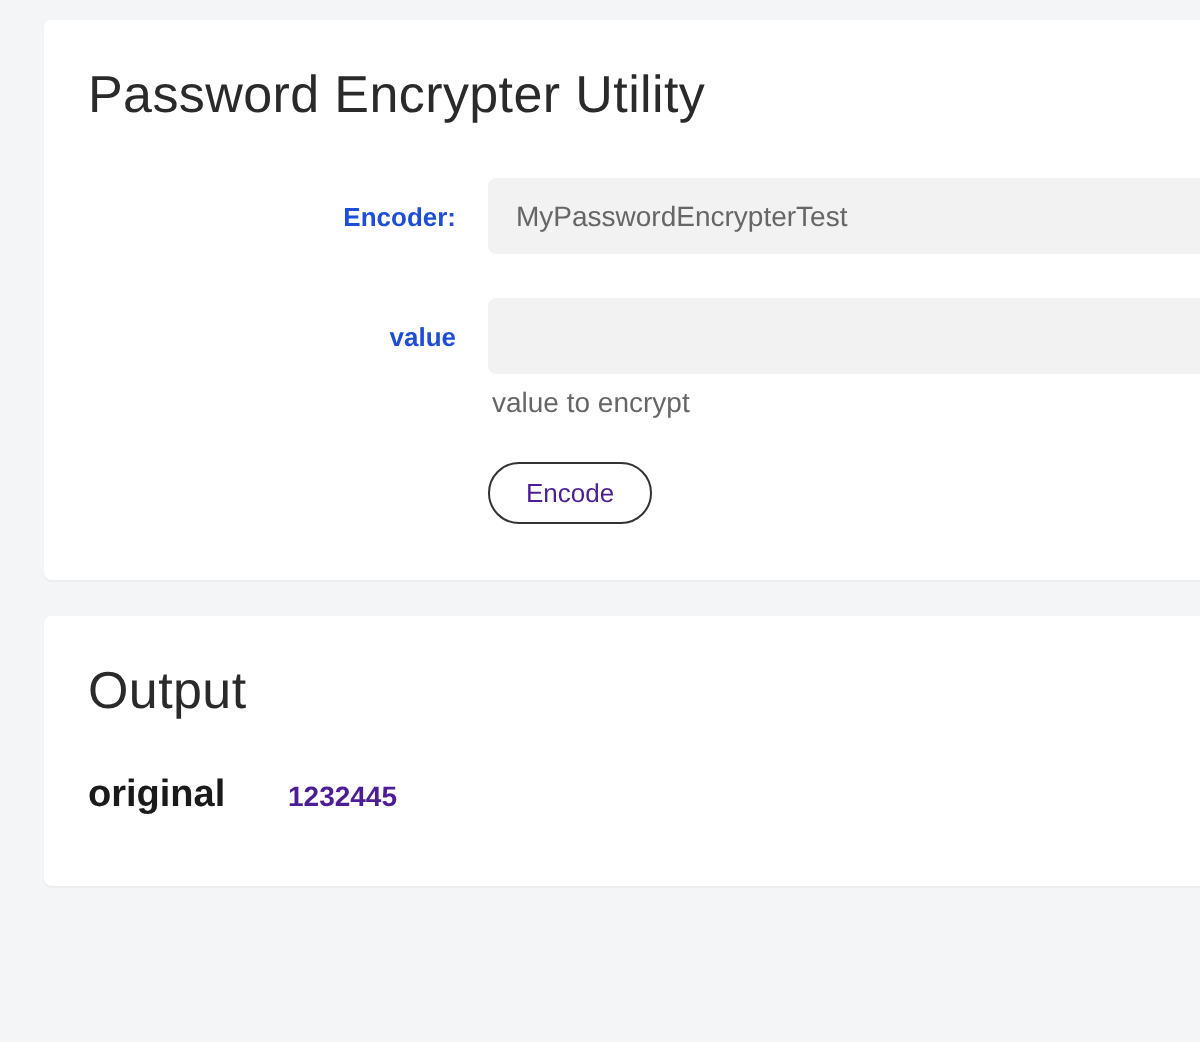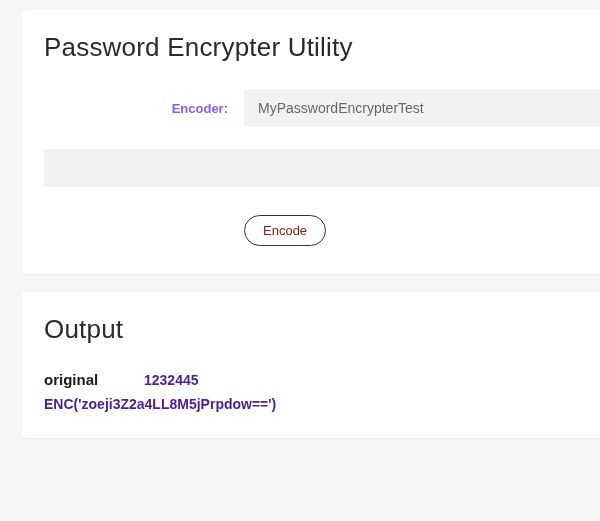"Encoder:" .form-label { color: #8b5cf6 -> #1d4ed8 }
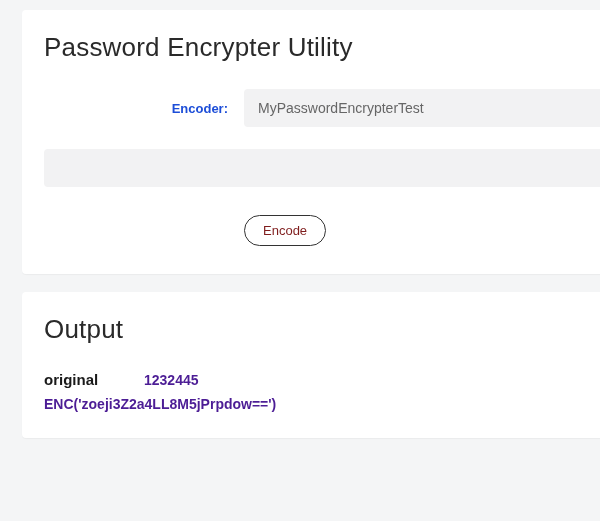"value" label.form-label { html: none -> <label>value</label> }
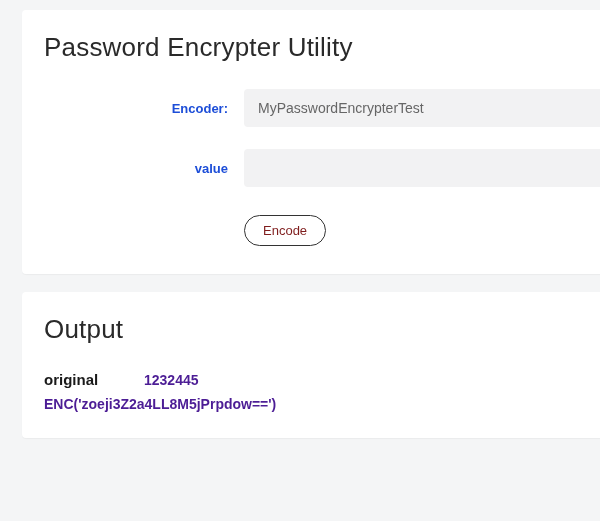"value to encrypt" div.help-text { html: none -> <div>value to encrypt</div> }
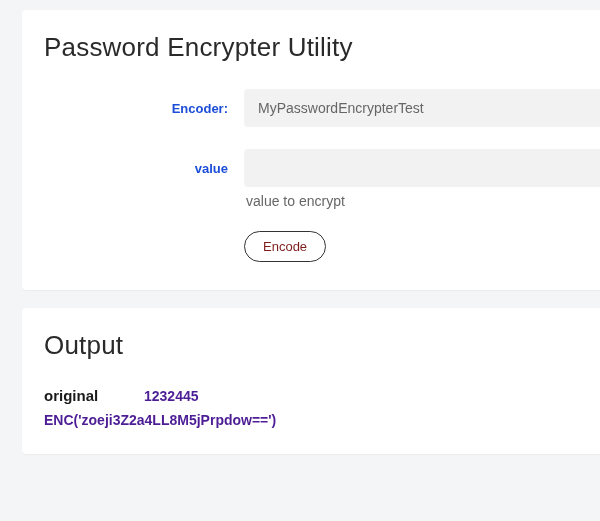"Encode" .btn { color: #7f1d1d -> #4c1d95 }
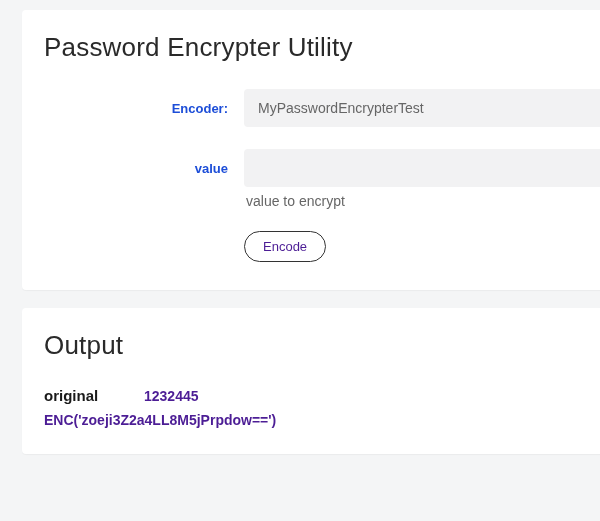"original" .output-label { font-size: 15px -> 19px }
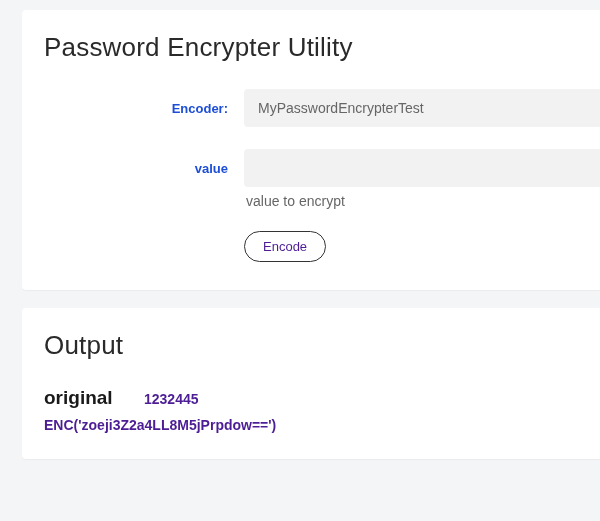"ENC('zoeji3Z2a4LL8M5jPrpdow==')" div.output-value { html: <div>ENC('zoeji3Z2a4LL8M5jPrpdow==')</div> -> none }
